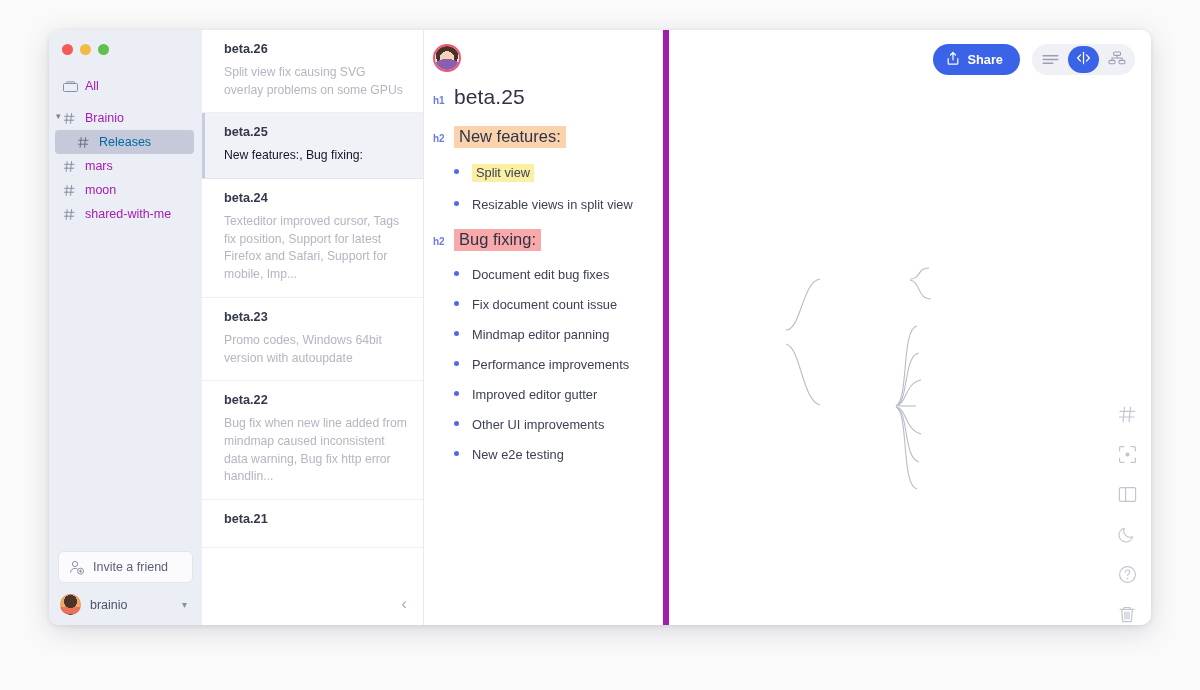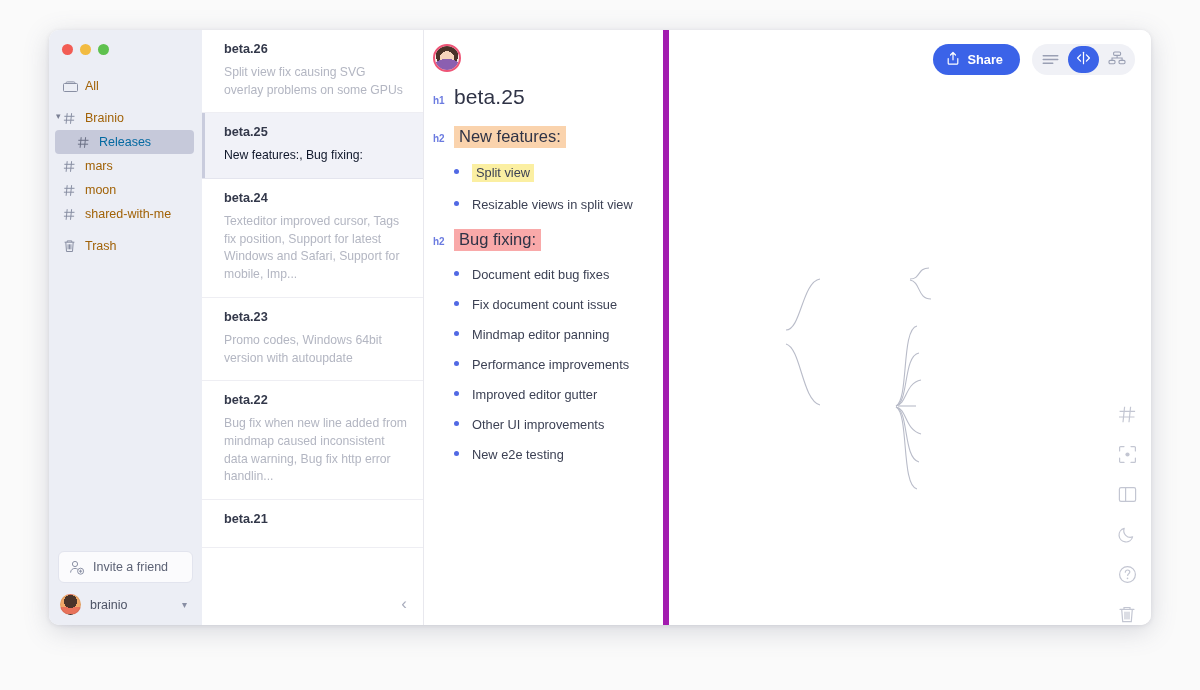"All" .nav-row { color: #a16207 -> #a21caf }
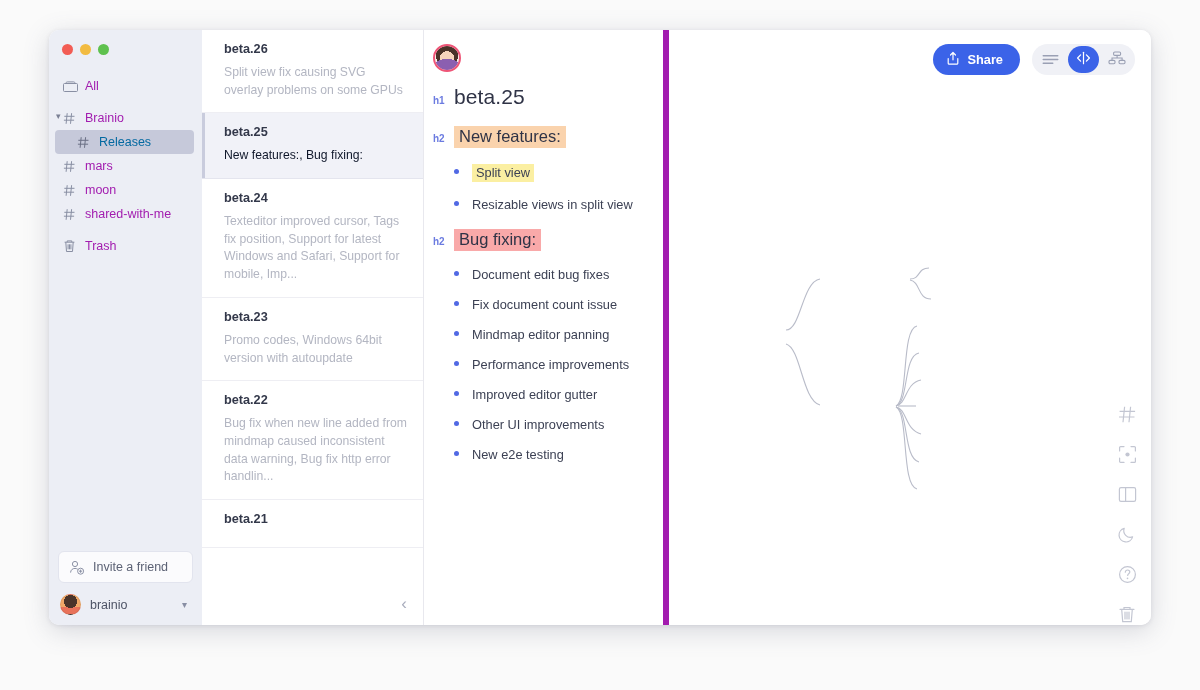"Texteditor improved cursor, Tags fix" div.doc-snip { text: Windows -> Firefox }
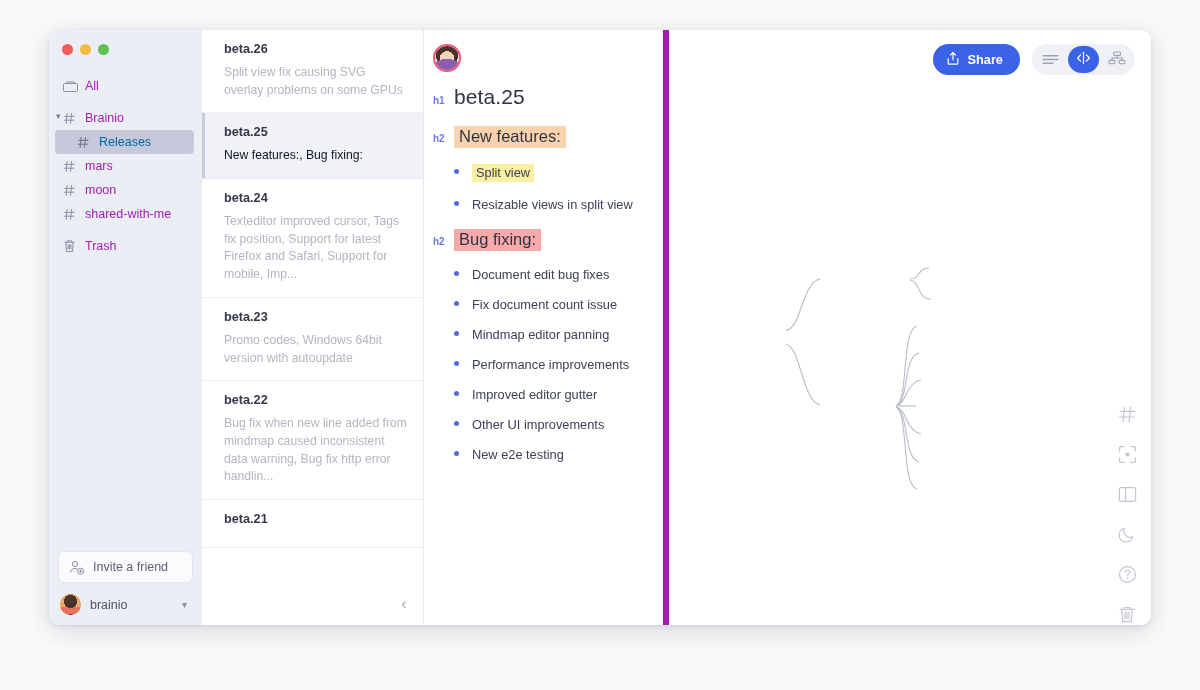"Trash" div.nav-row { html: <div> <span> <svg> <path></path> </svg> </span> <span>Trash</span> </div> -> none }
